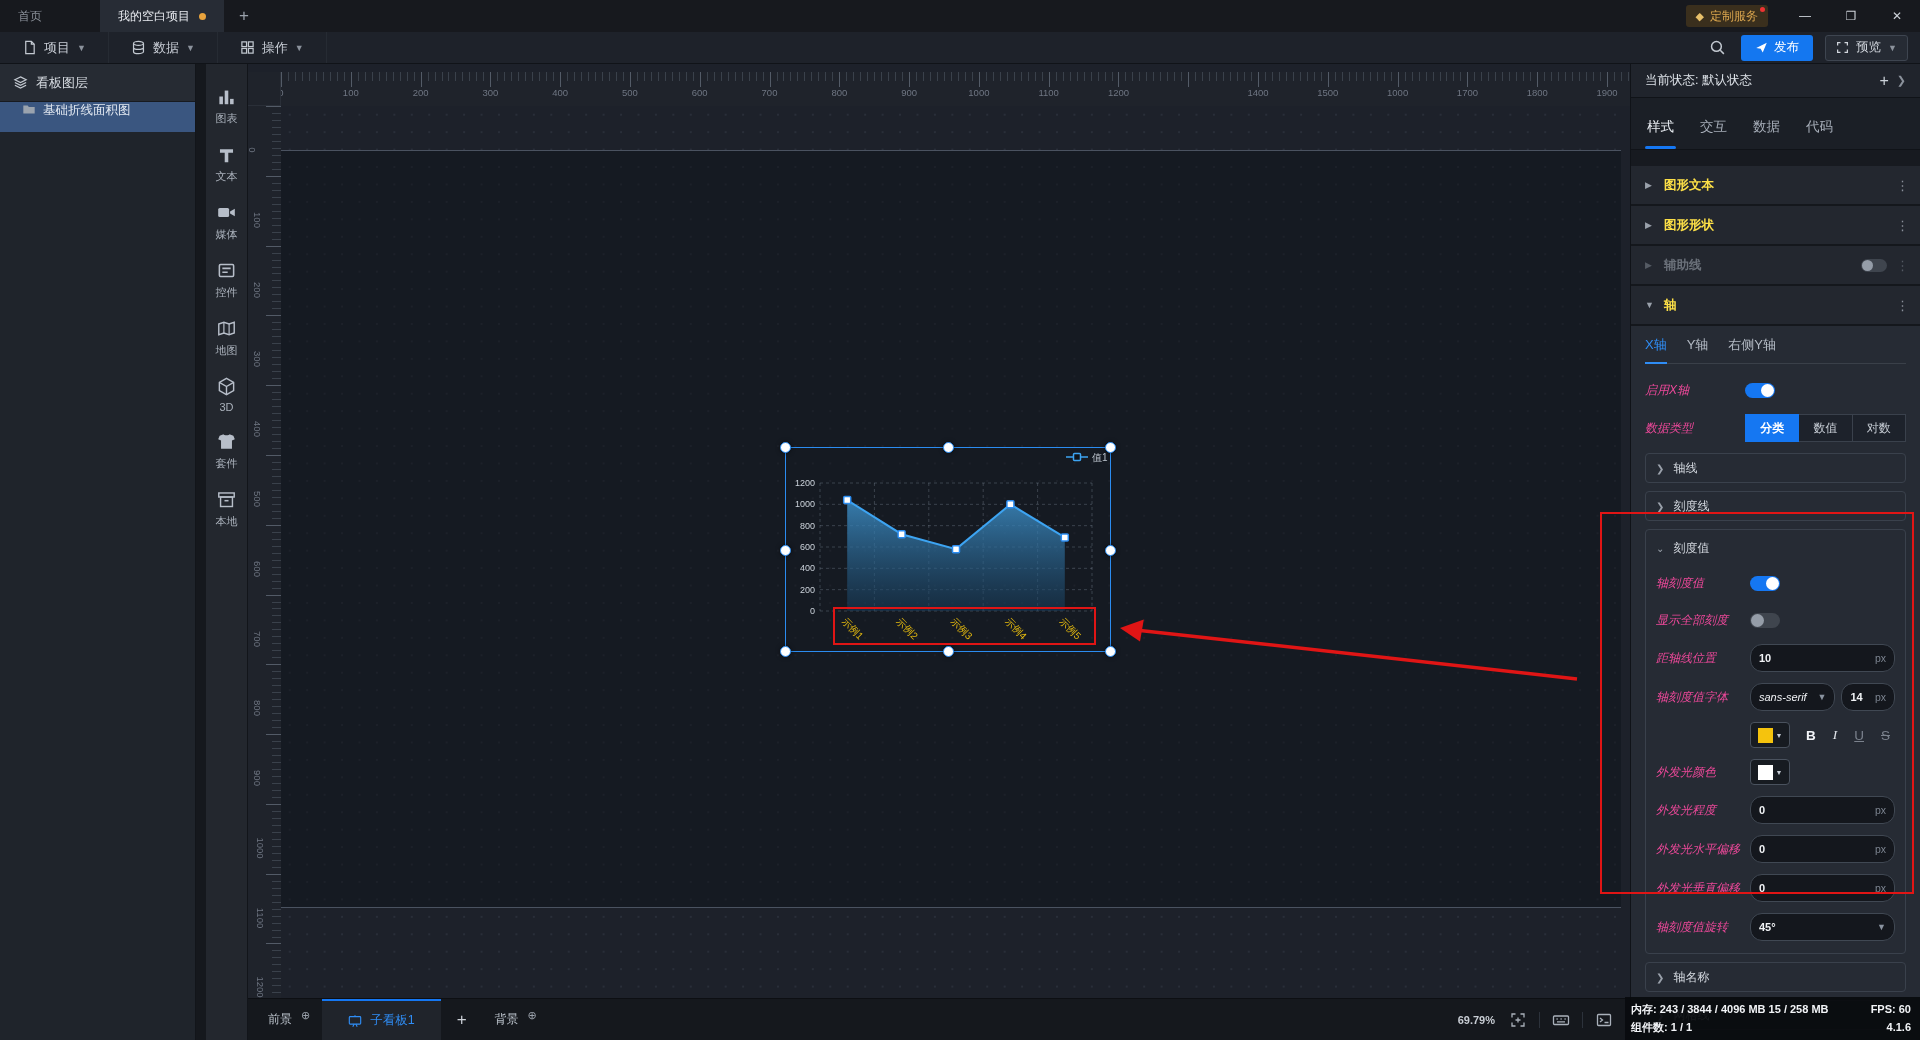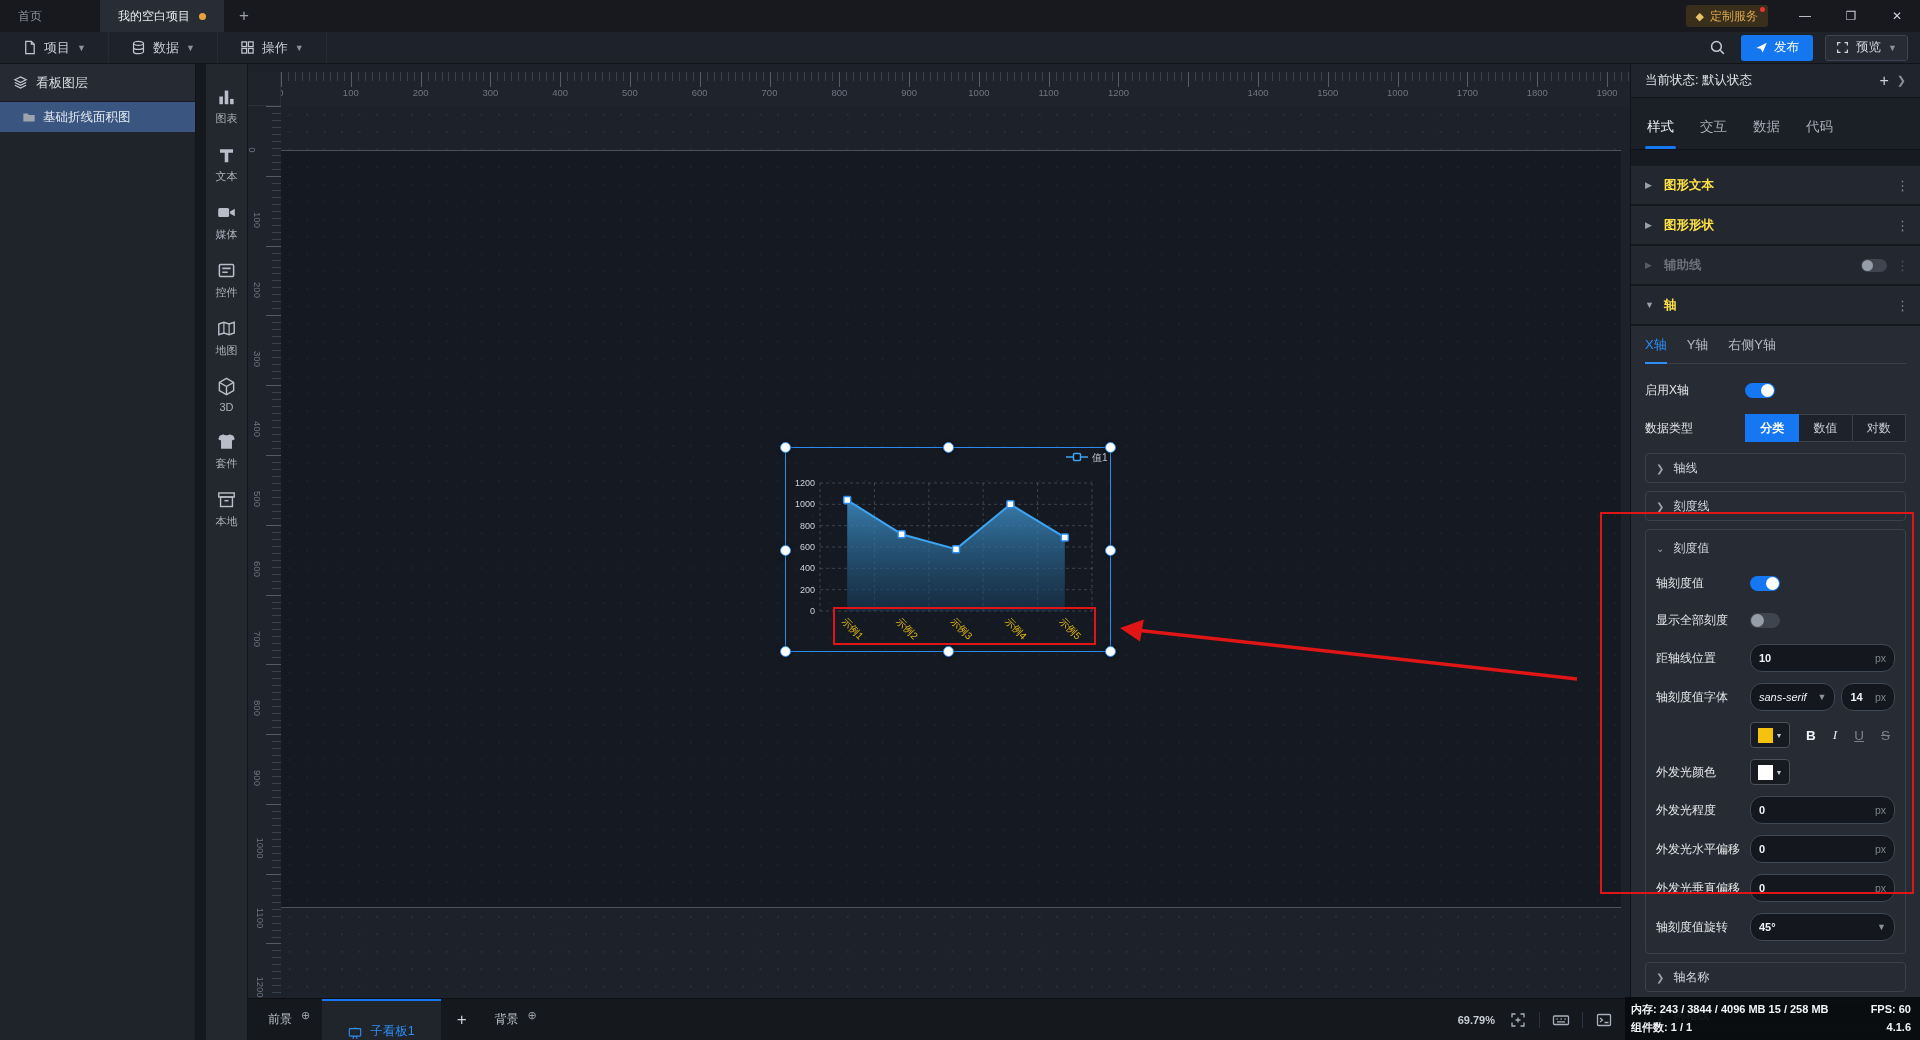"基础折线面积图" .litem { align-items: center -> flex-start }
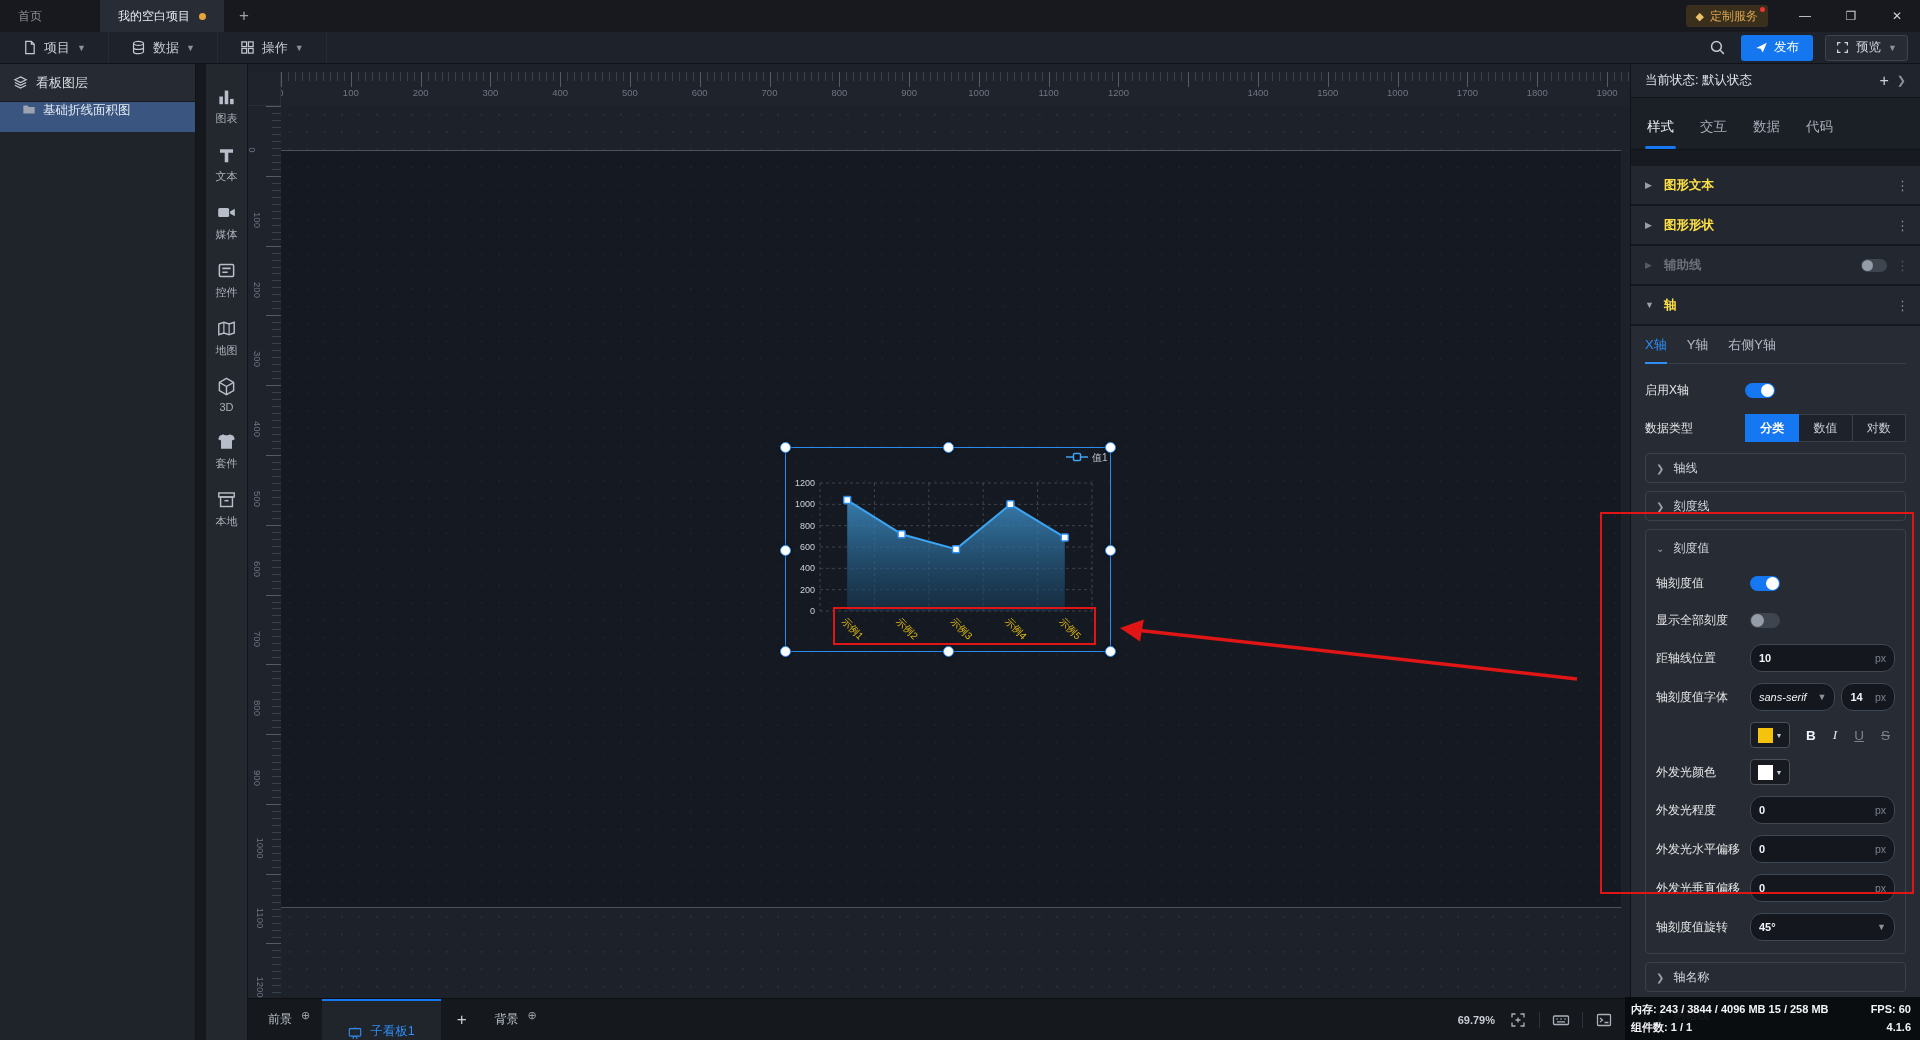"启用X轴" .flabel { color: #e5e5e5 -> #ec4899; font-style: none -> italic }
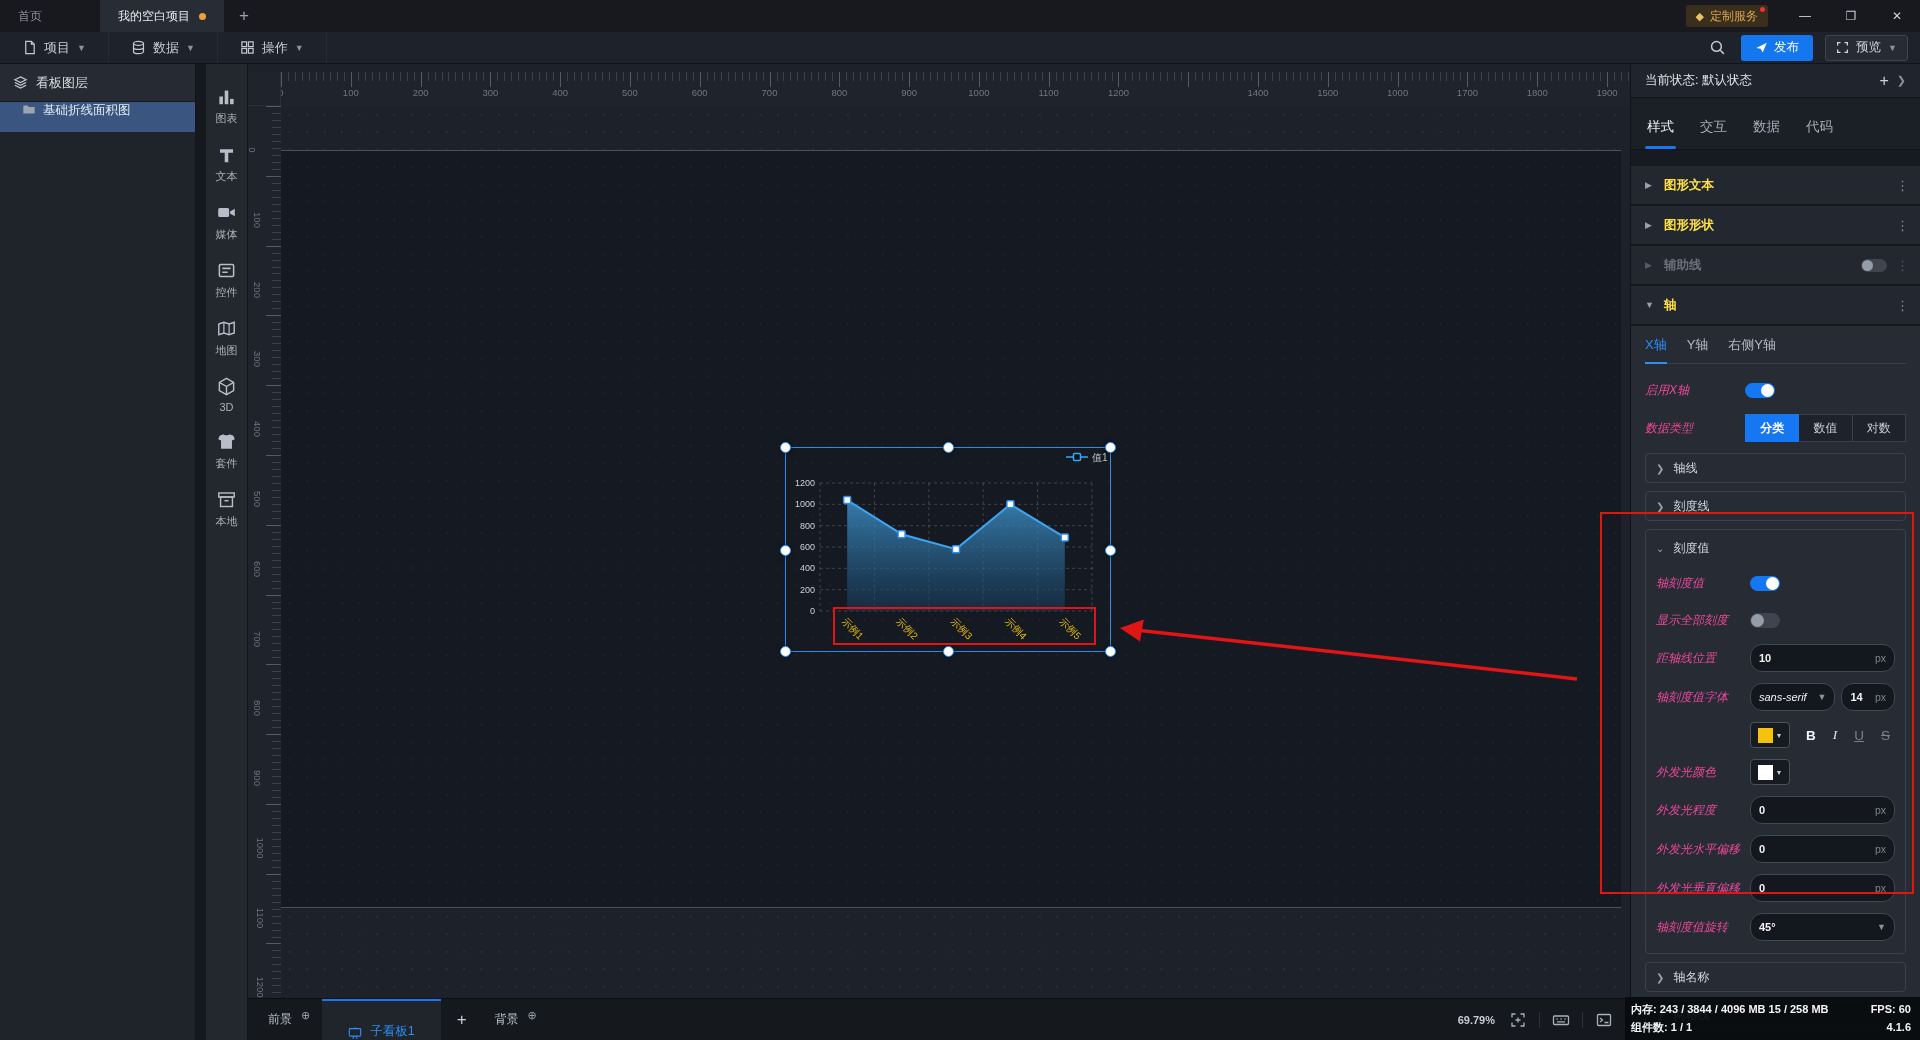"子看板1" .btab { align-items: flex-end -> center }
